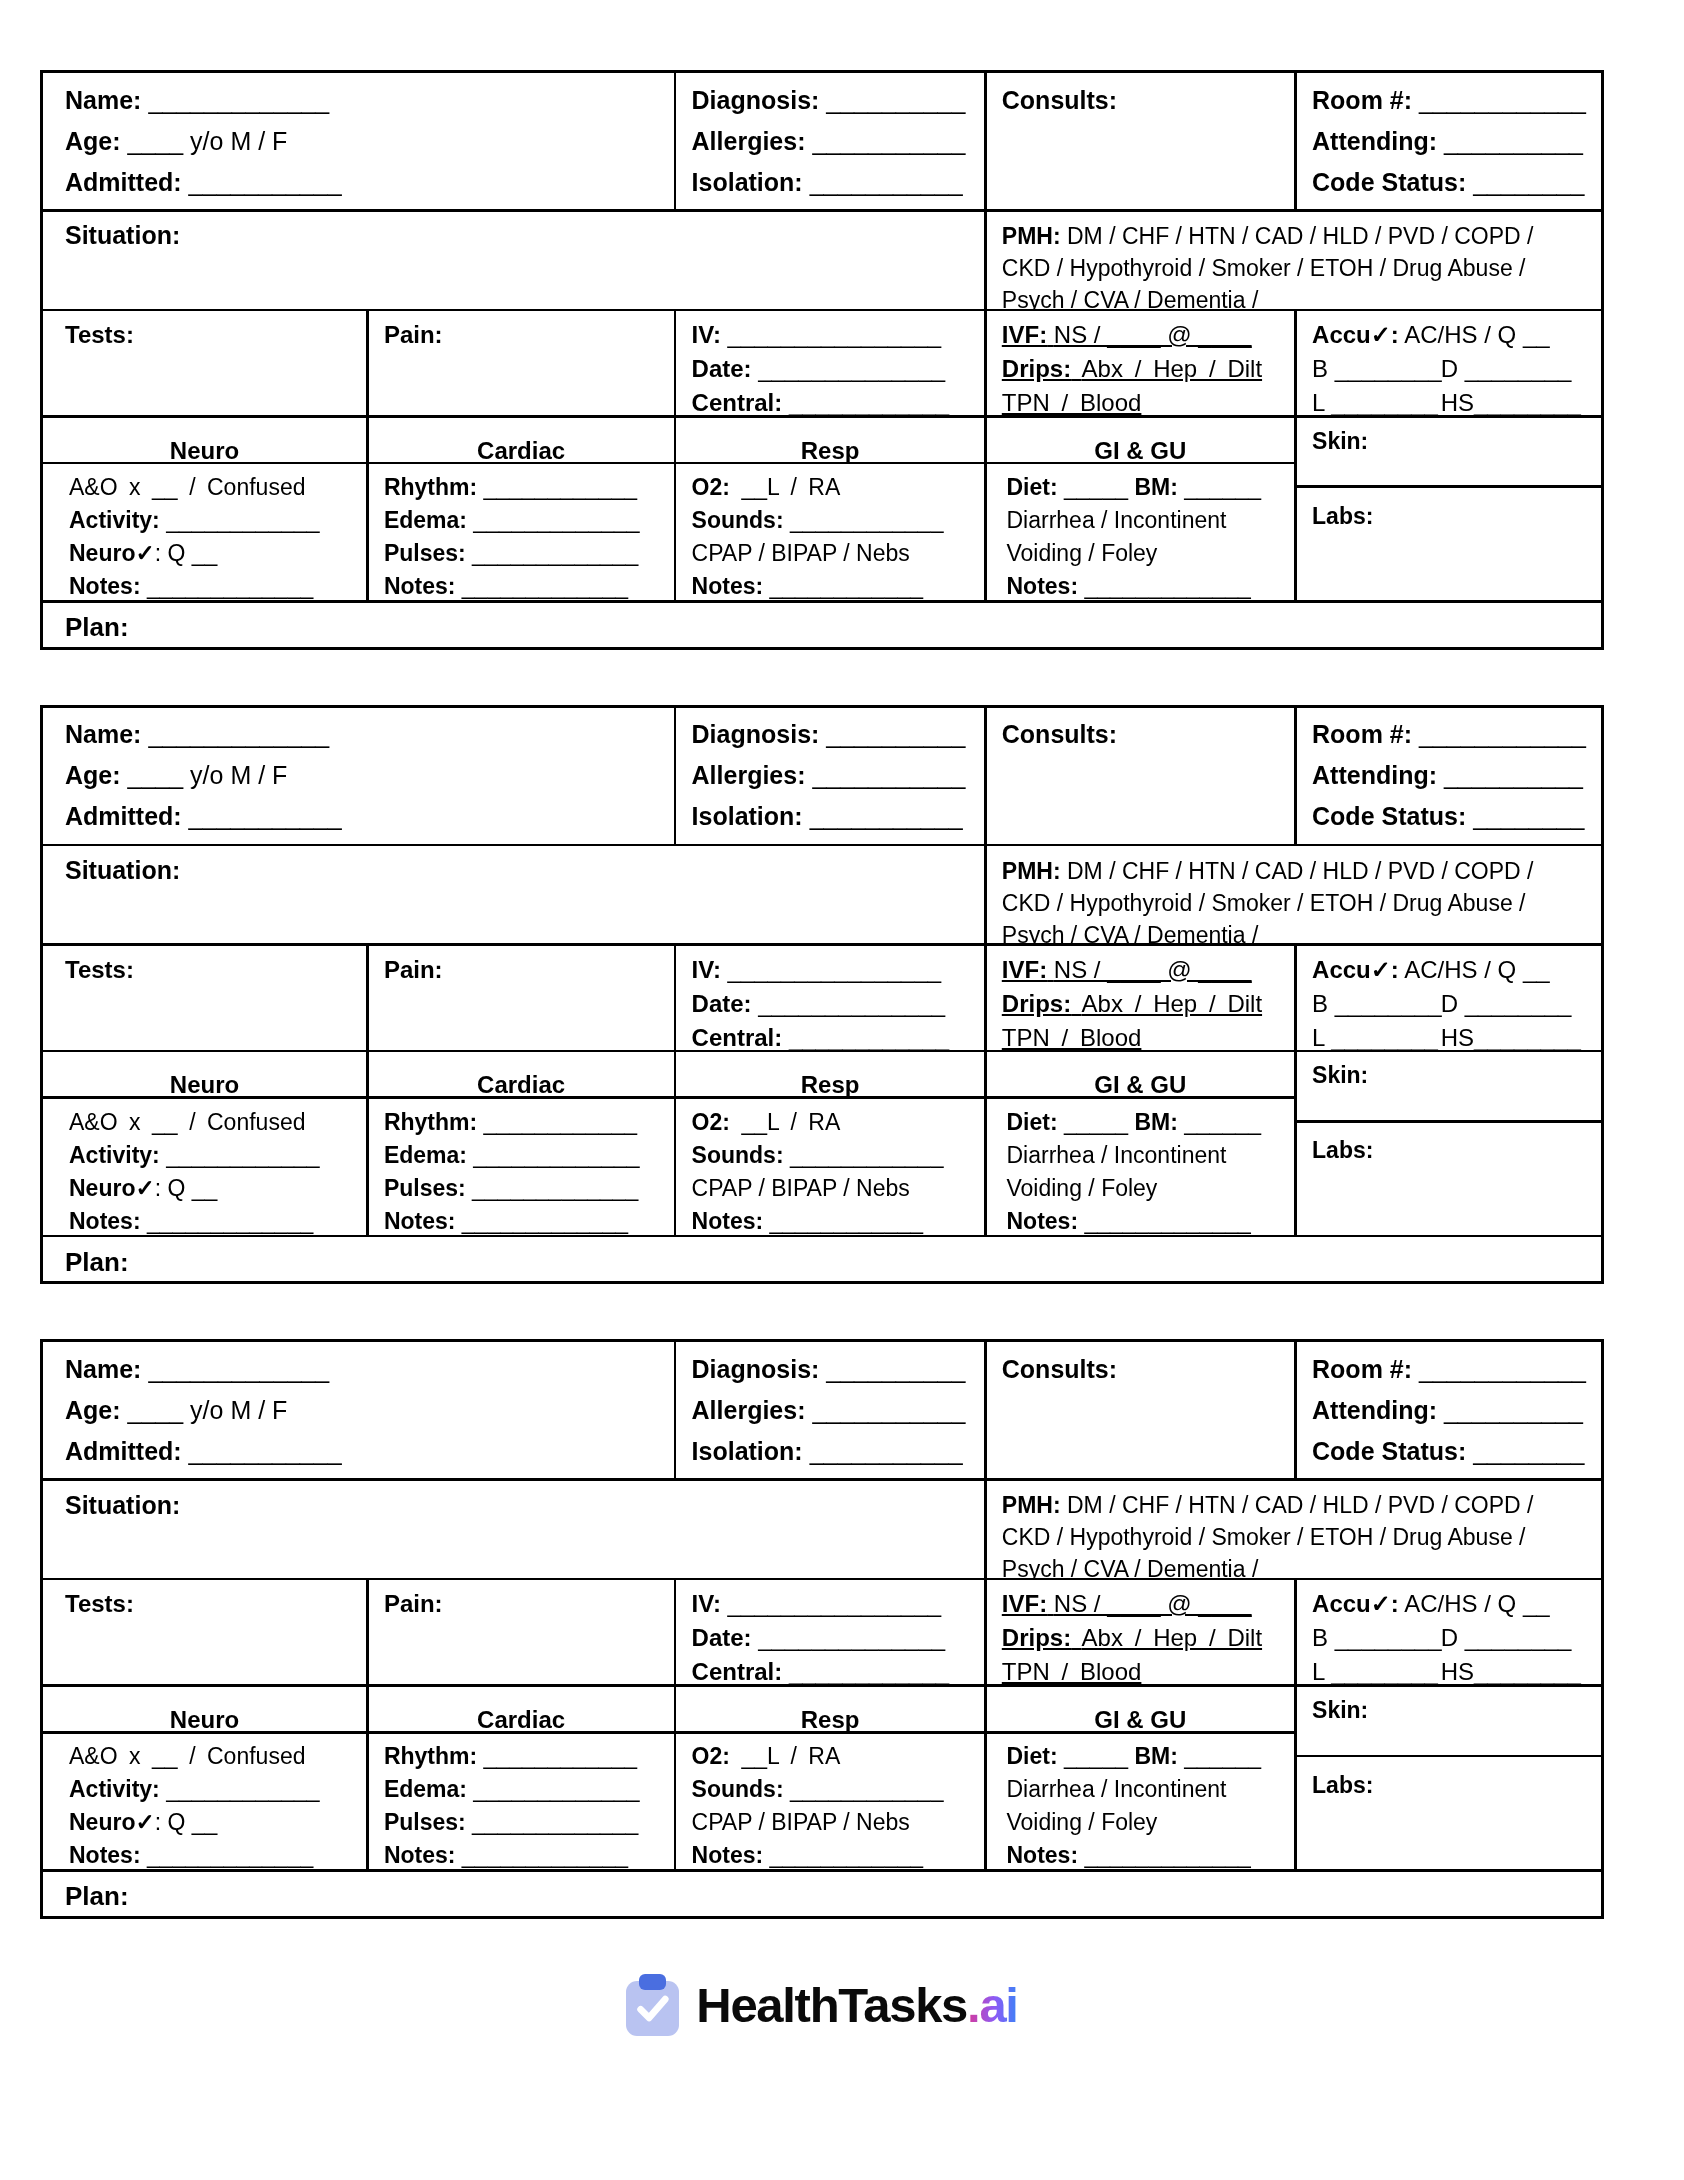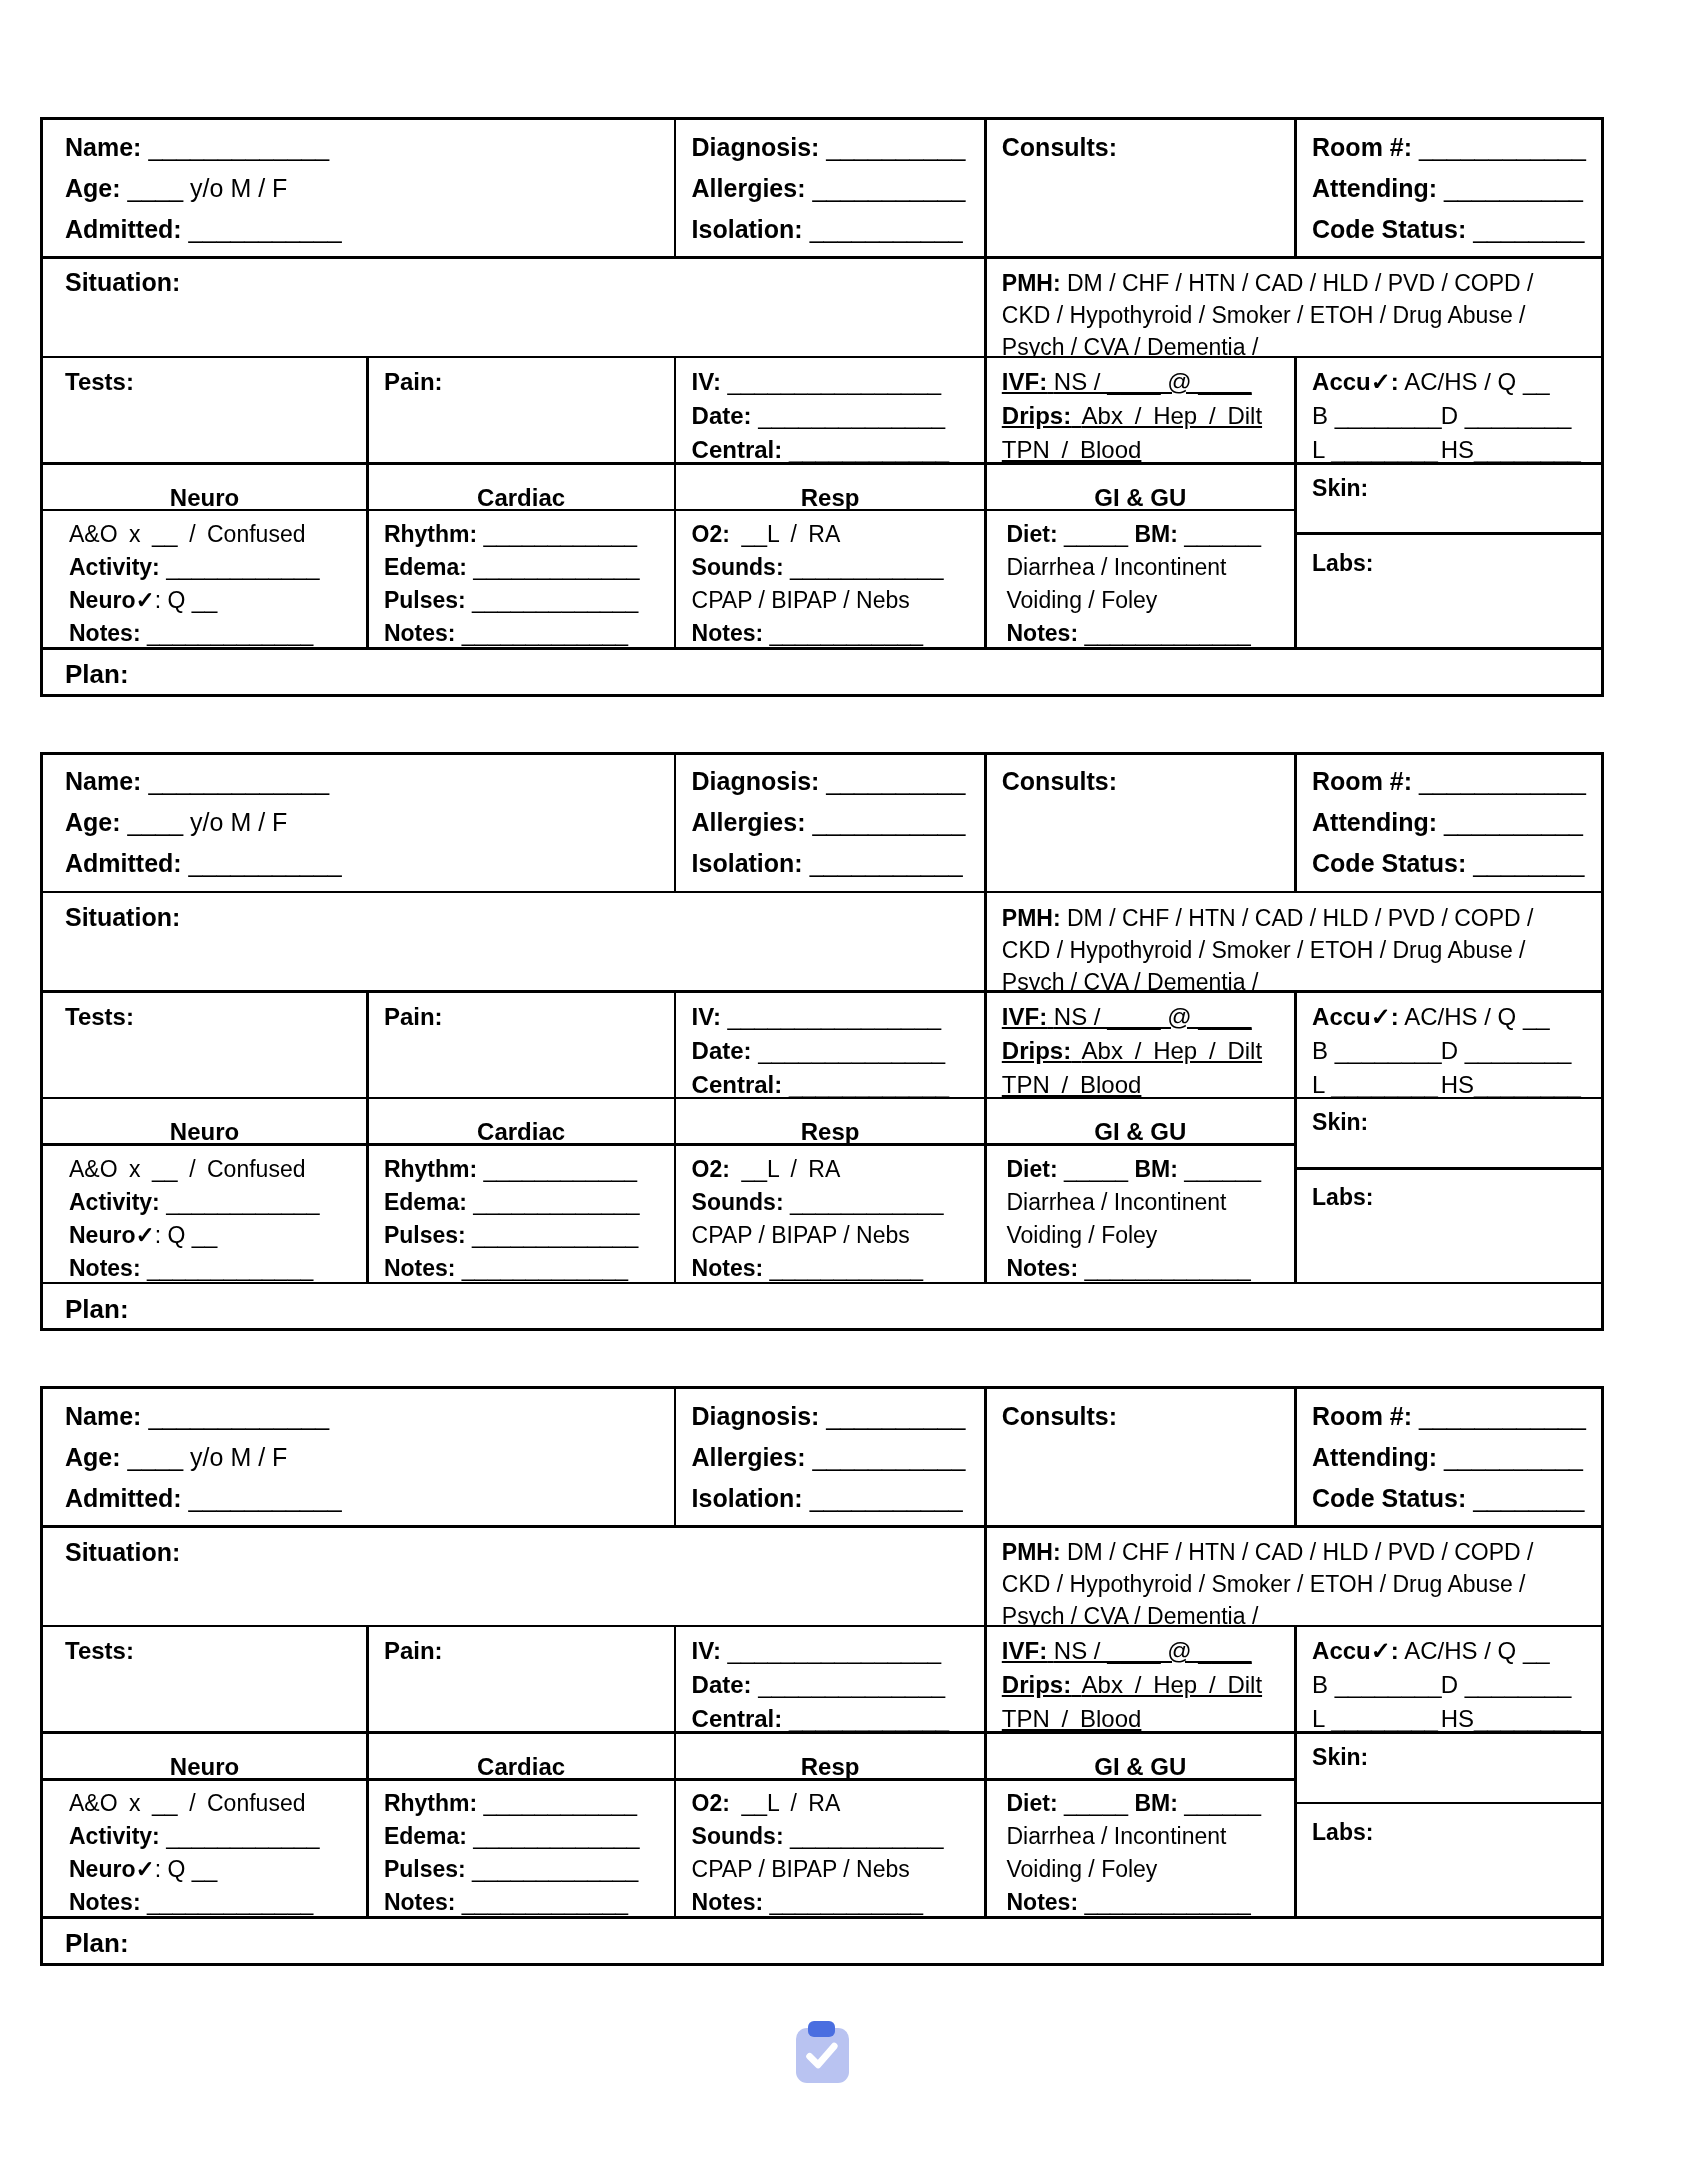"Name: _____________" .page { margin-top: 47px -> none }
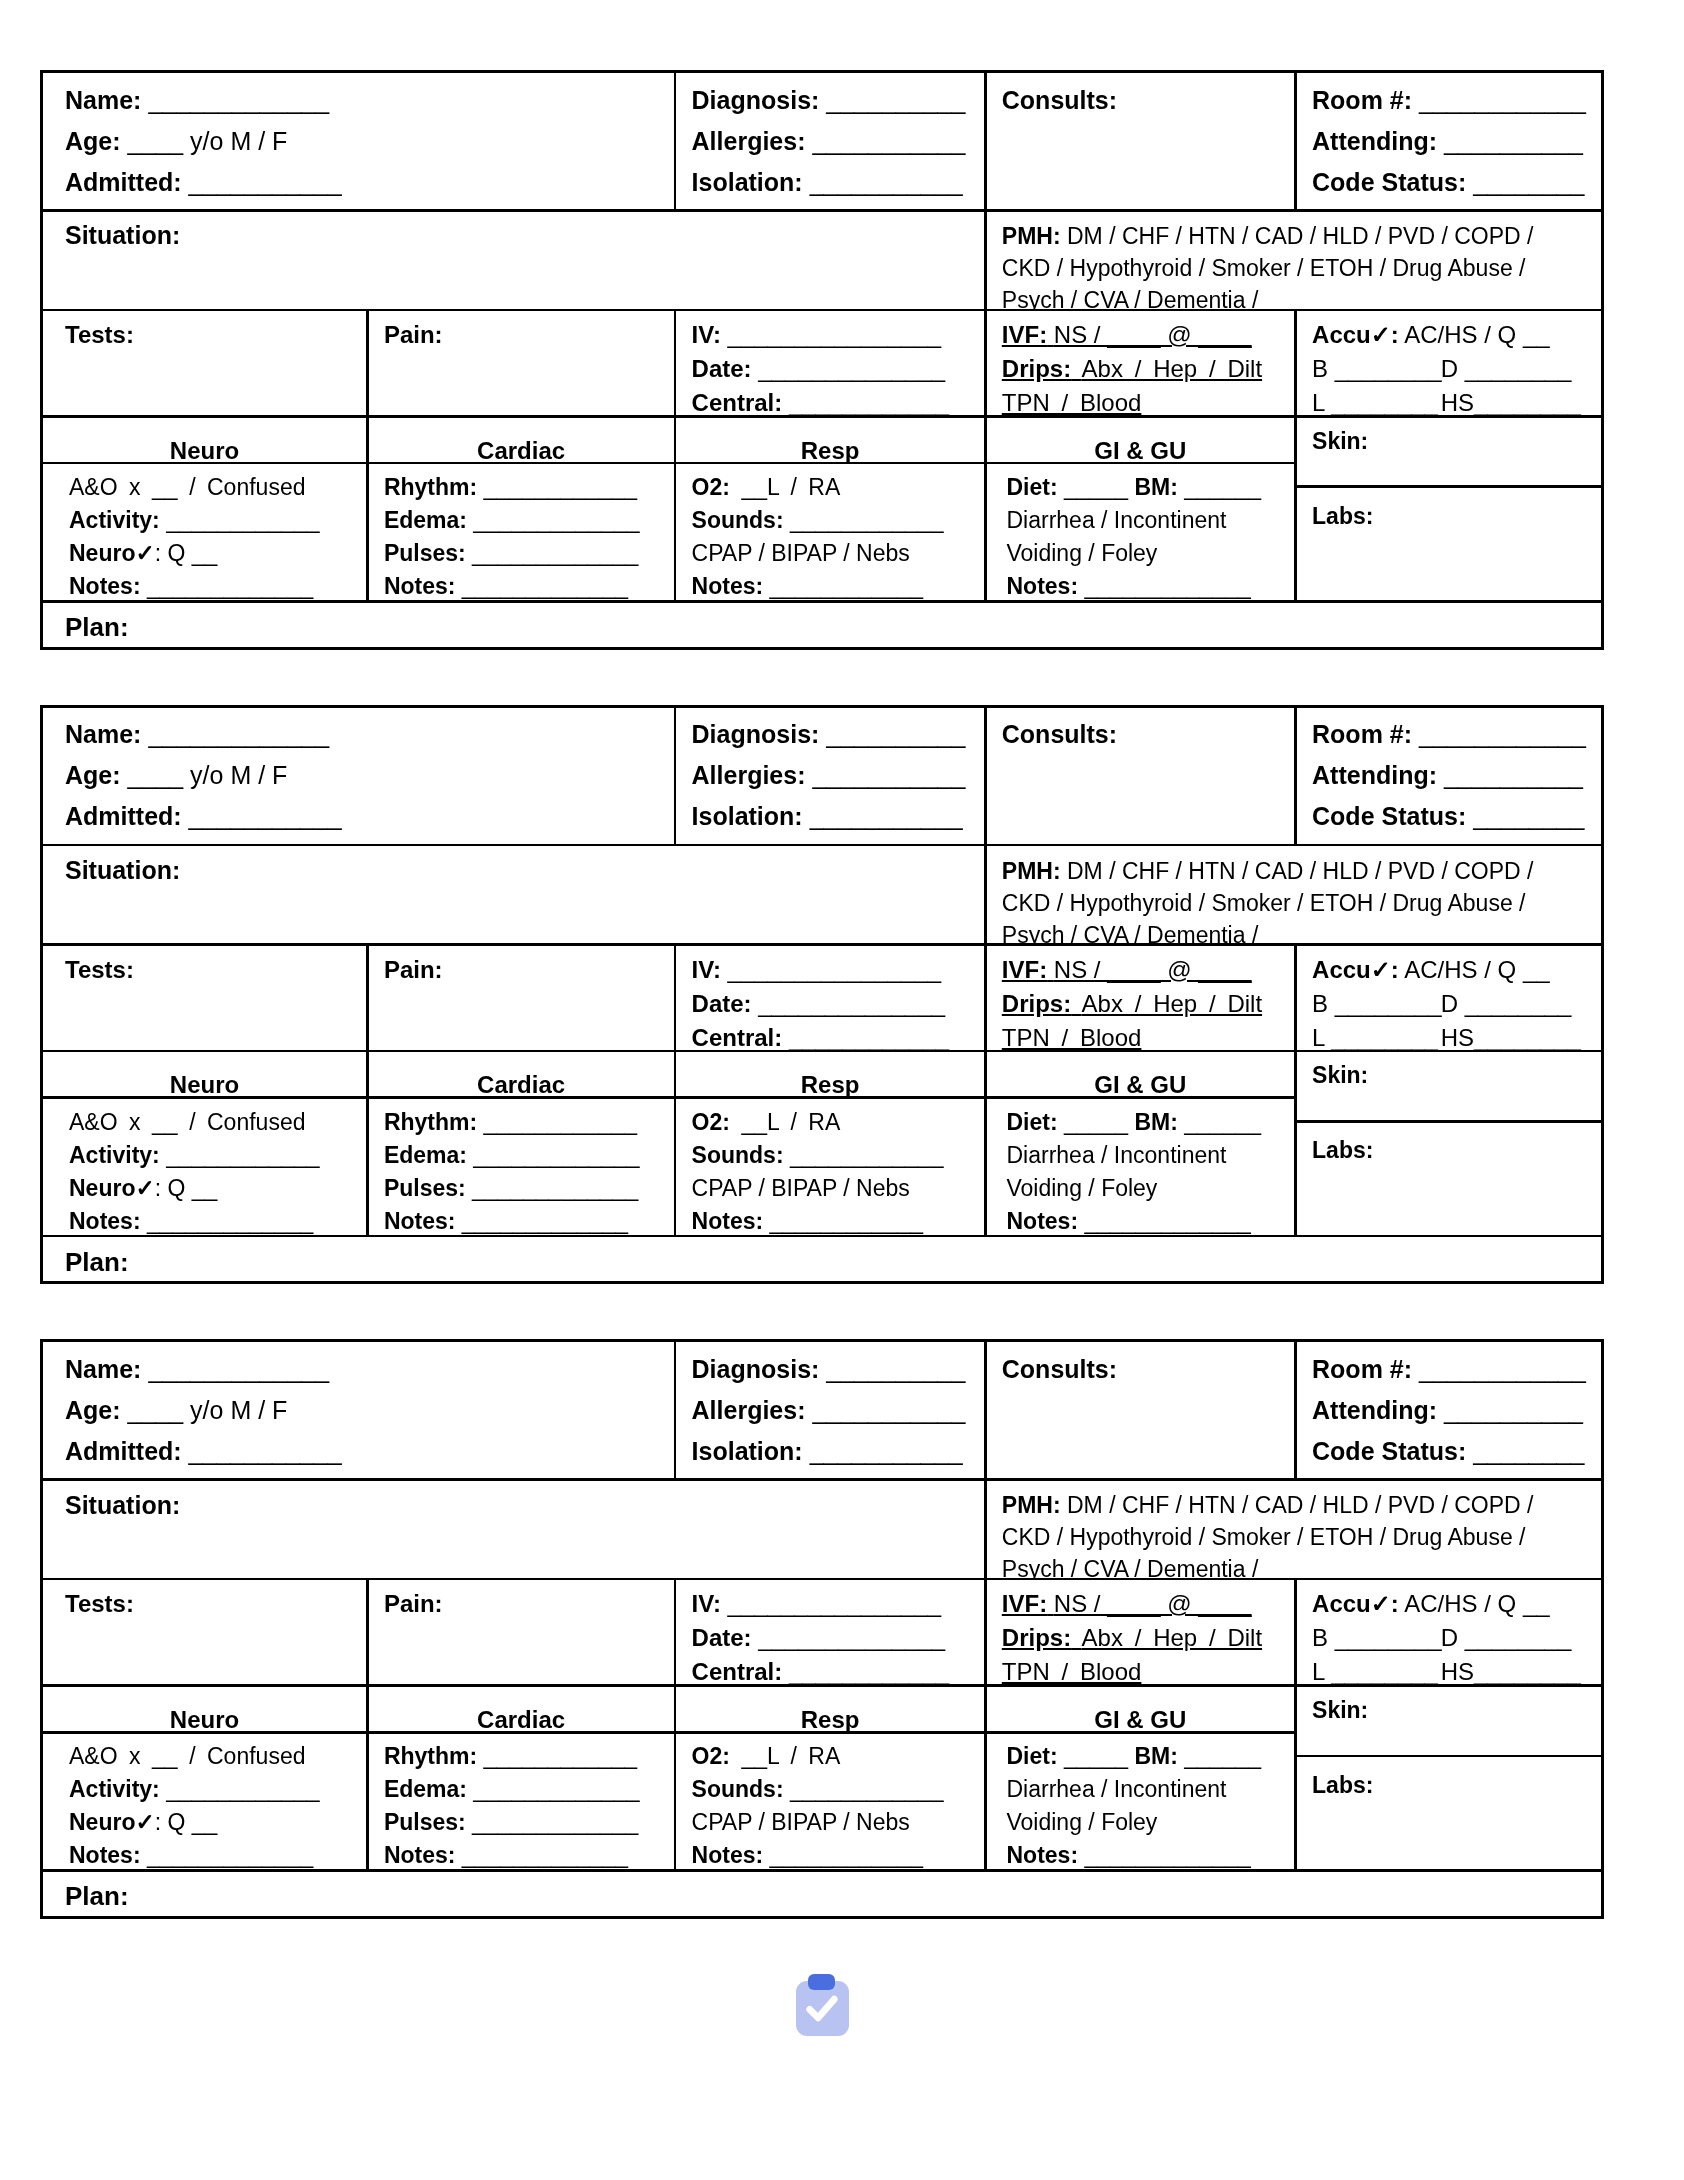"HealthTasks.ai" div.brand { html: none -> <div><span>HealthTasks</span><span>.ai</span></div> }
